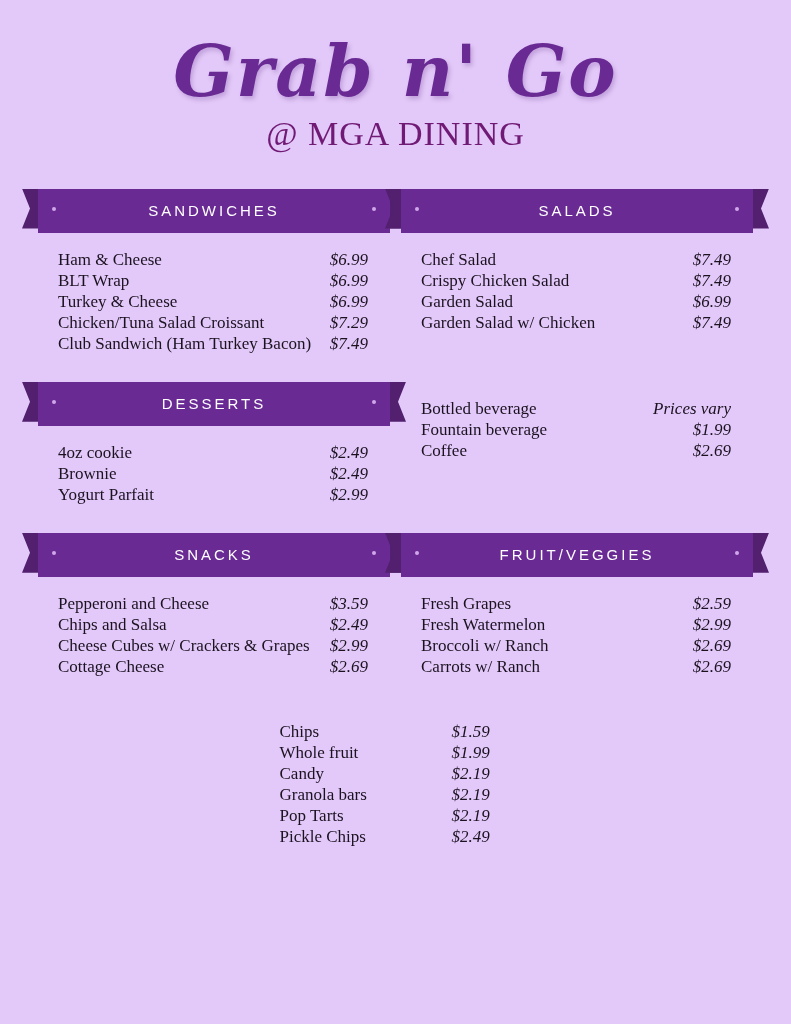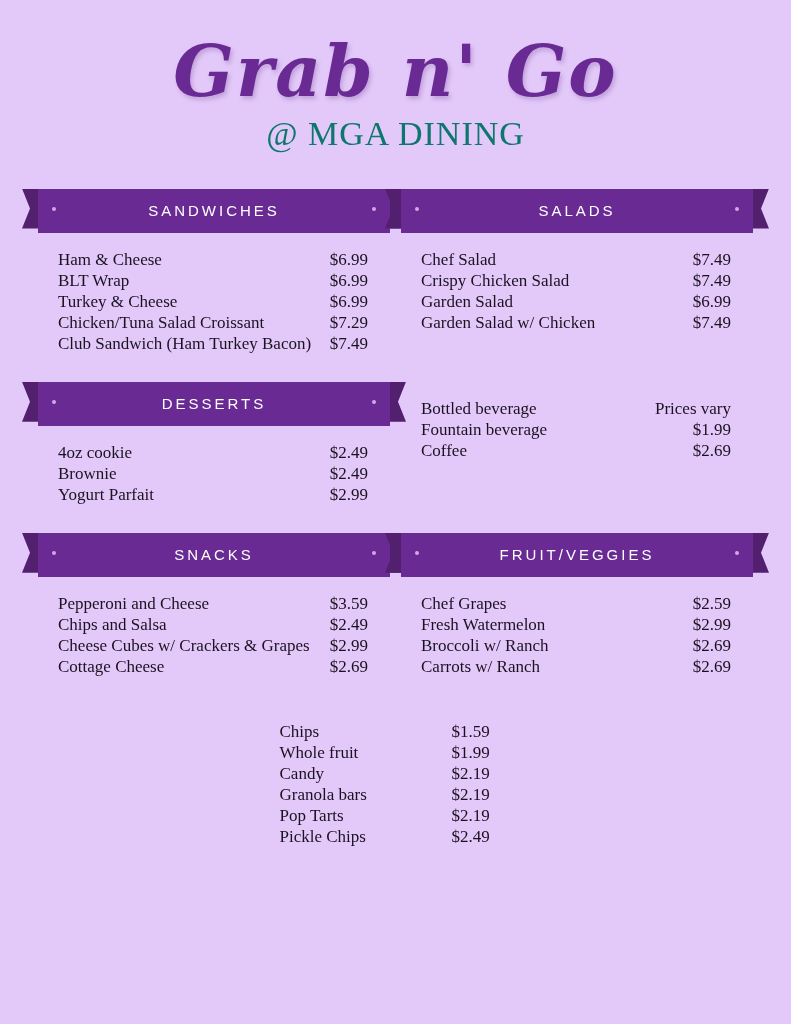"@ MGA DINING" .sub-title { color: #0f766e -> #701a75 }
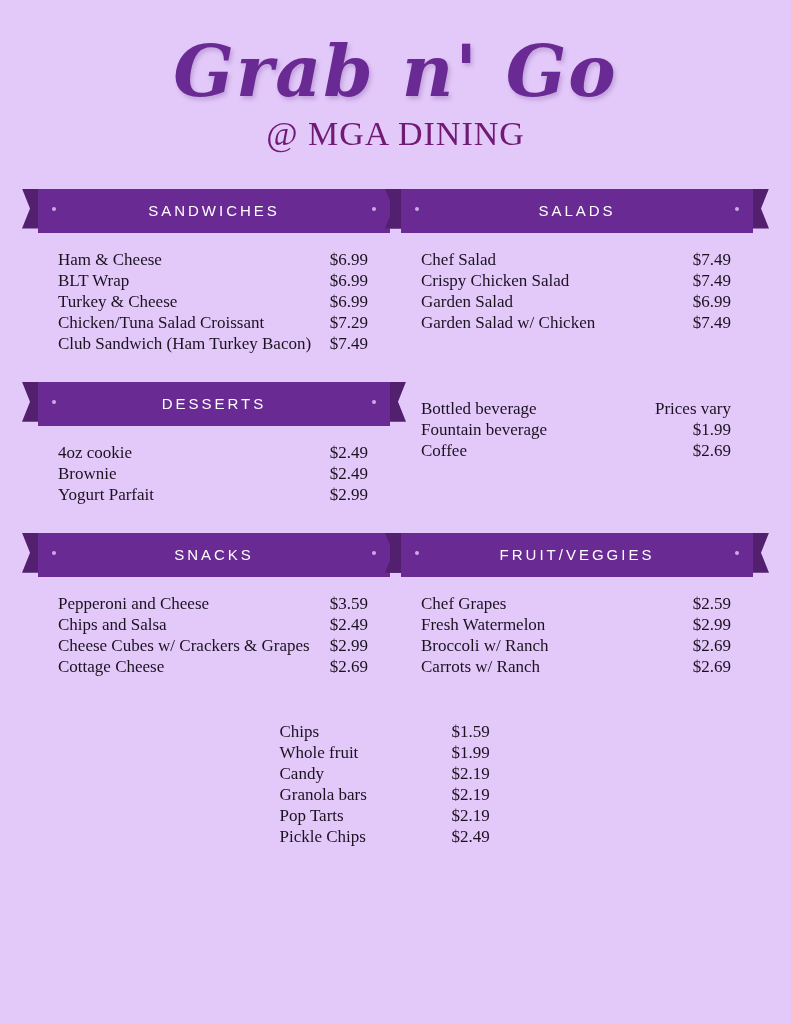"$6.99" .item .price { font-style: none -> italic }
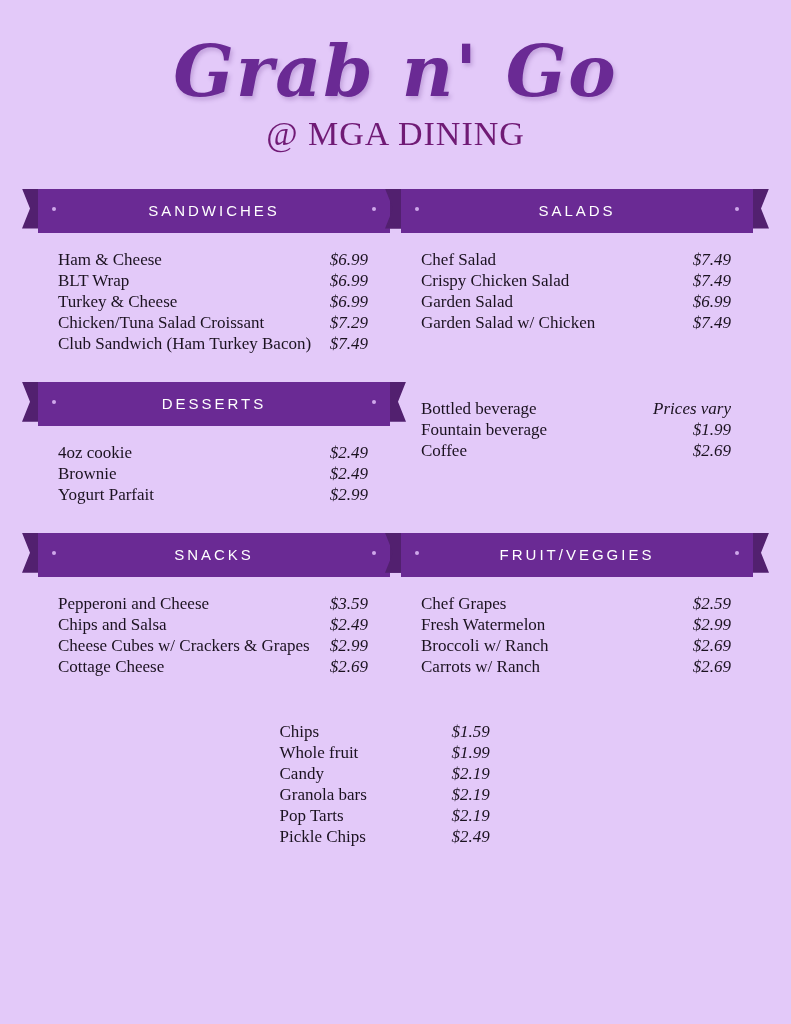"Chef Grapes" span.name { text: Chef -> Fresh }
